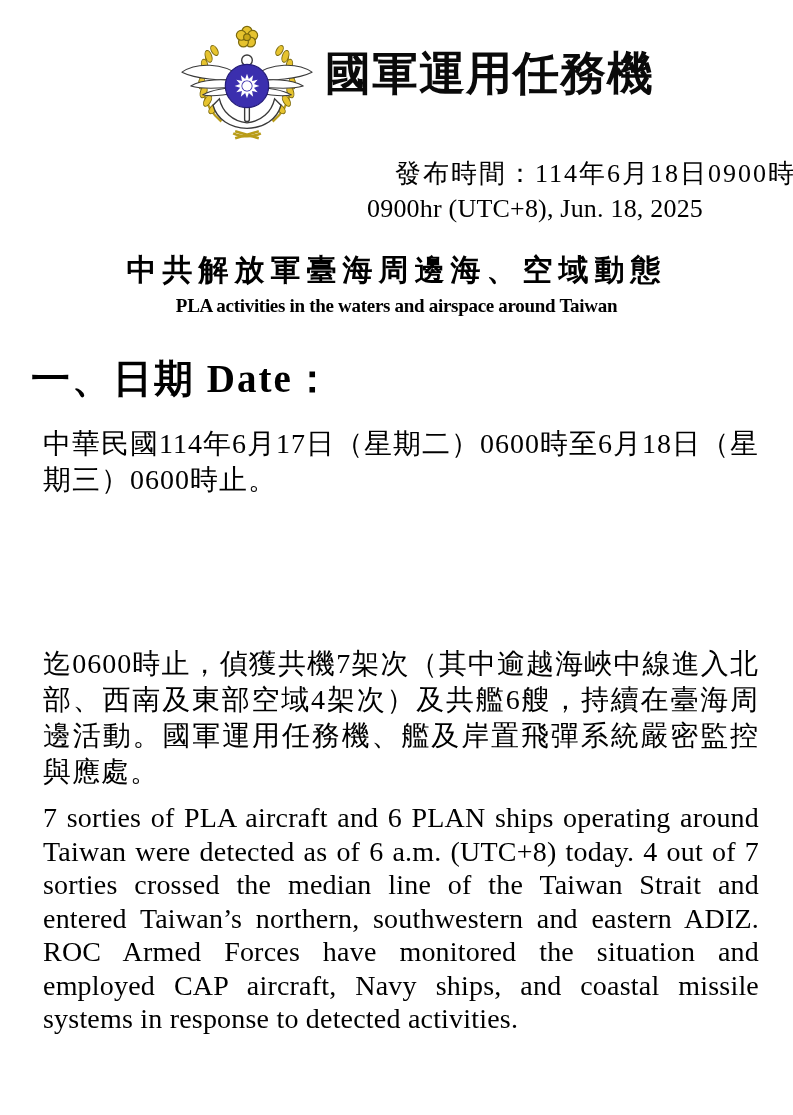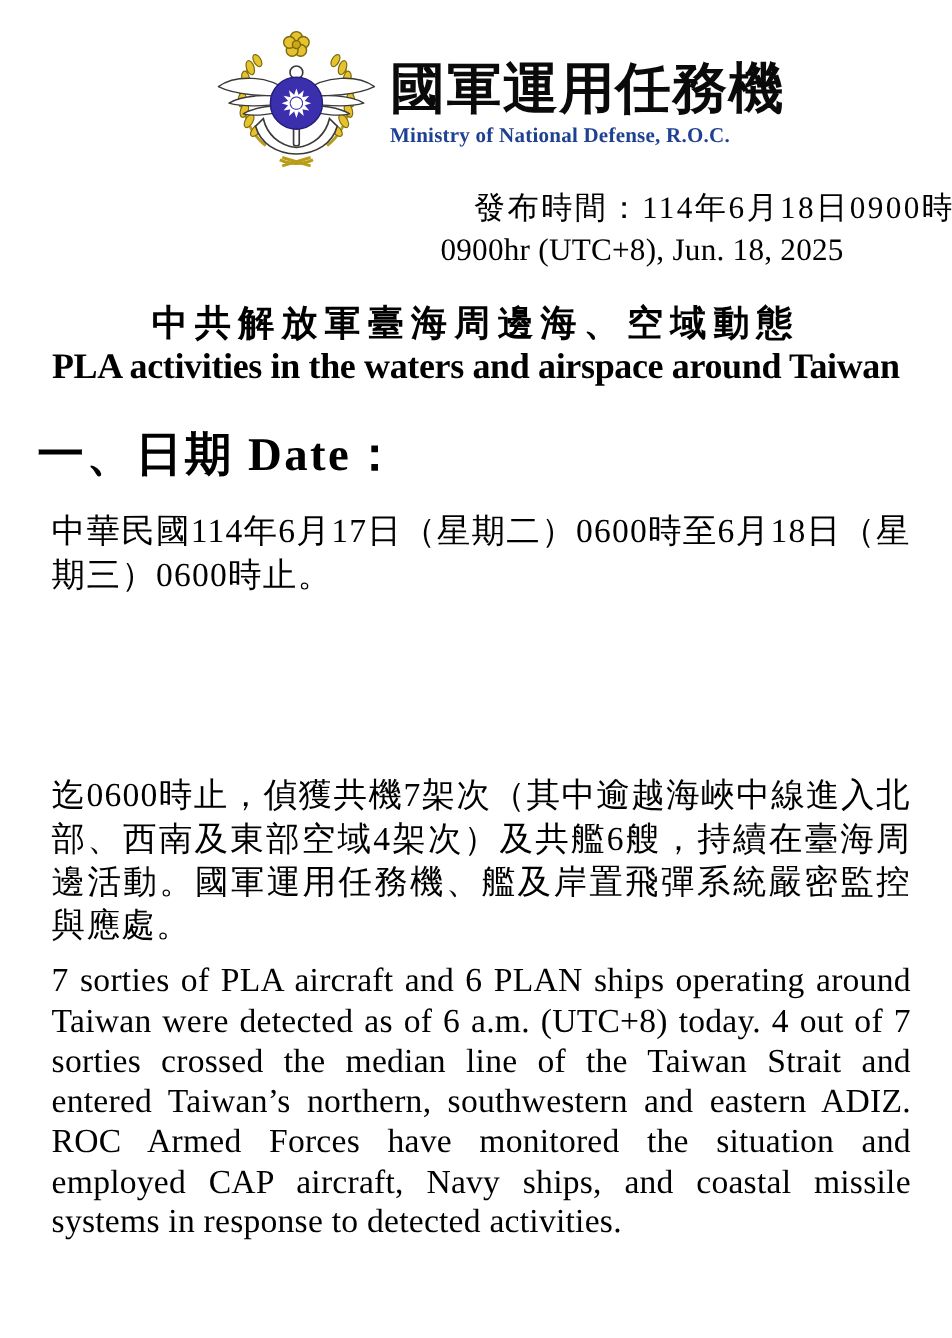"Ministry of National Defense, R.O.C." div.org-en { html: <div>Ministry of National Defense, R.O.C.</div> -> none }
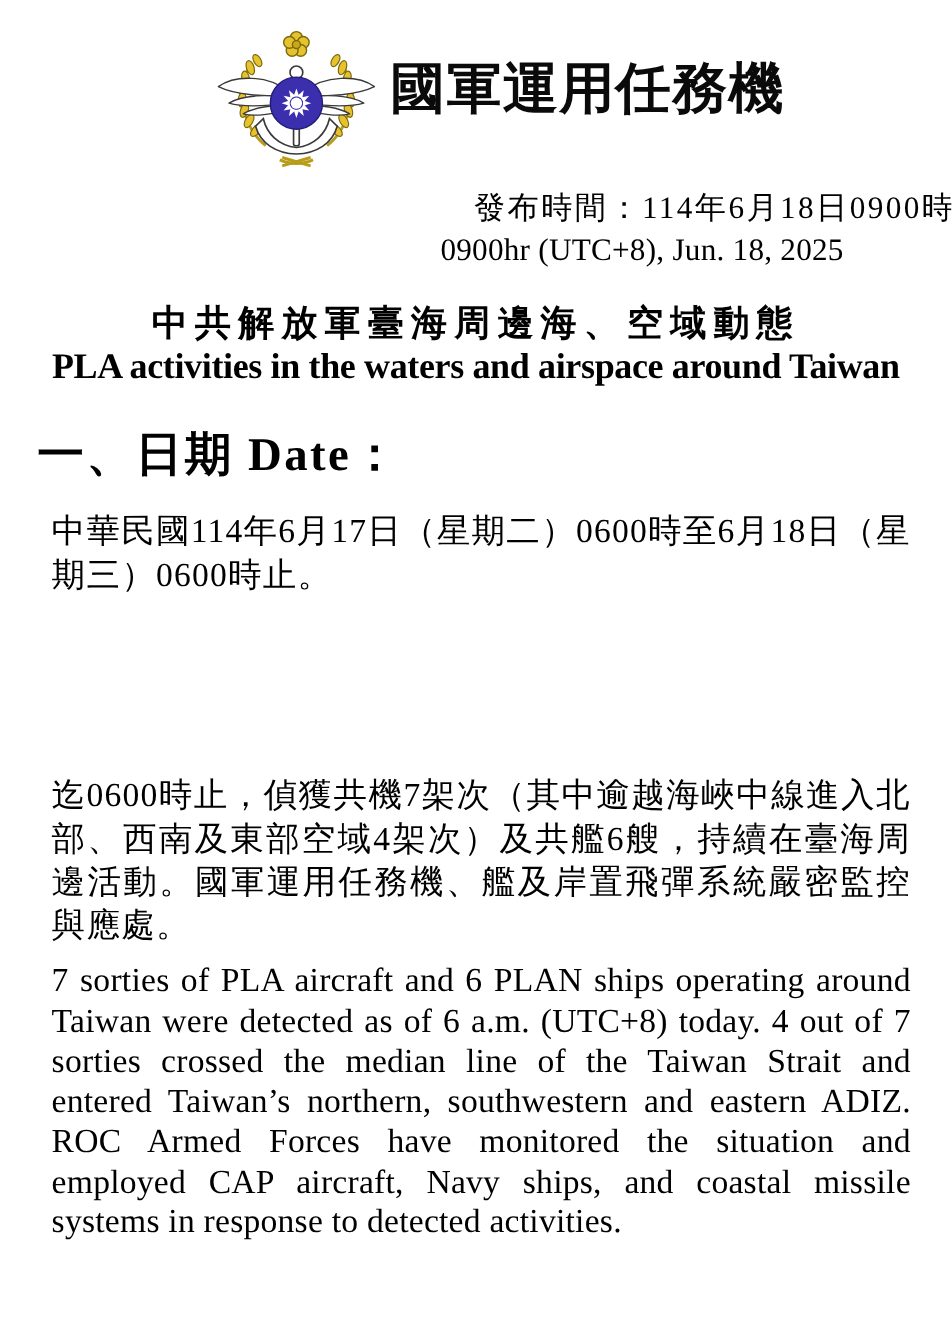"PLA activities in the waters" .doc-title .en { font-size: 30px -> 19px }
